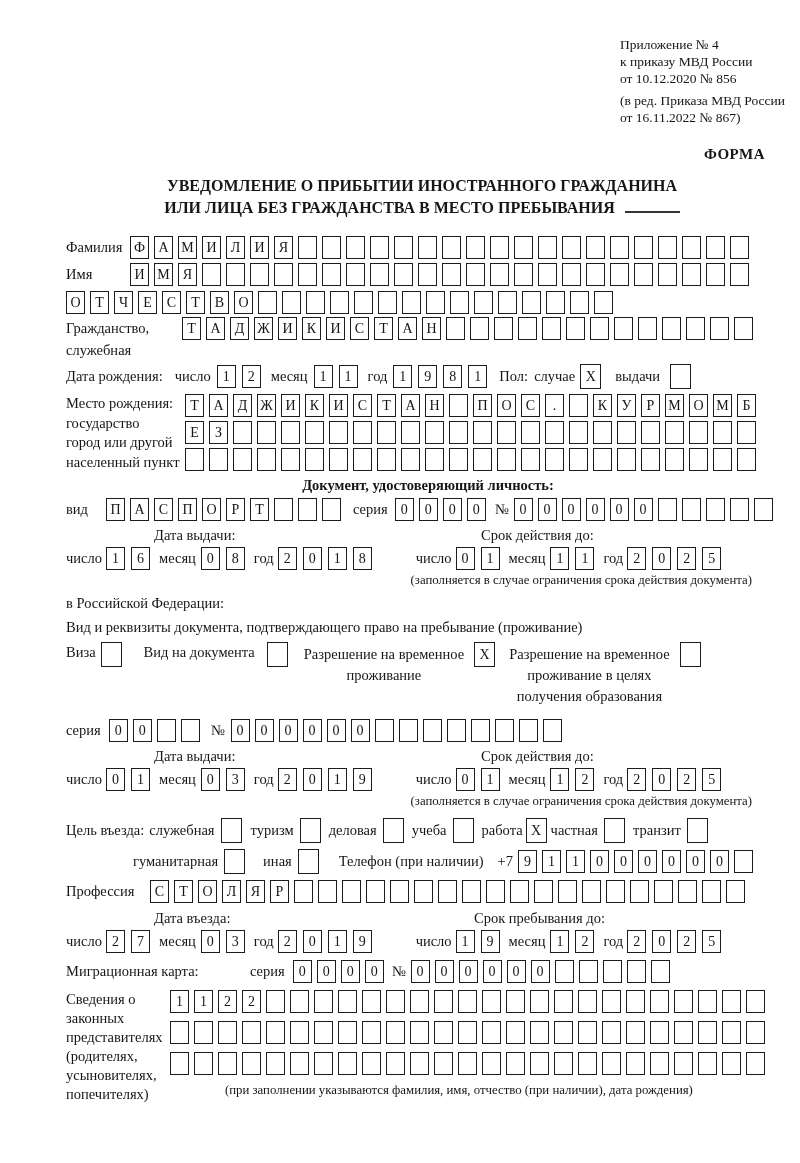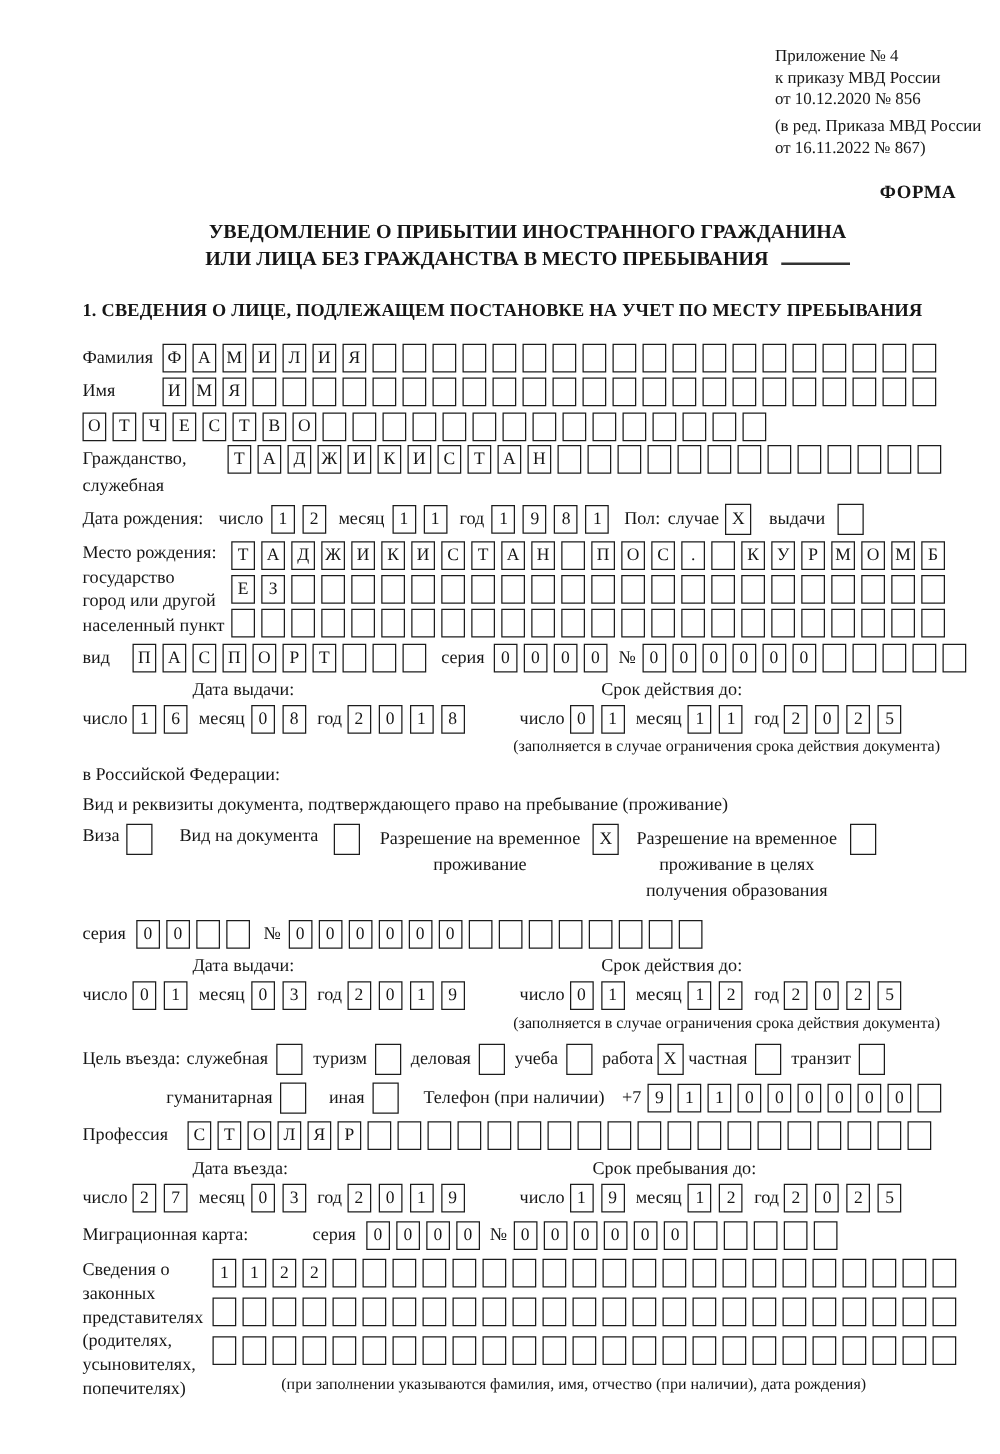"1. СВЕДЕНИЯ О ЛИЦЕ, ПОДЛЕЖАЩЕМ" div.sect { html: <div>1. СВЕДЕНИЯ О ЛИЦЕ, ПОДЛЕЖАЩЕМ ПОСТАНОВКЕ НА УЧЕТ ПО МЕСТУ ПРЕБЫВАНИЯ</div> -> none }
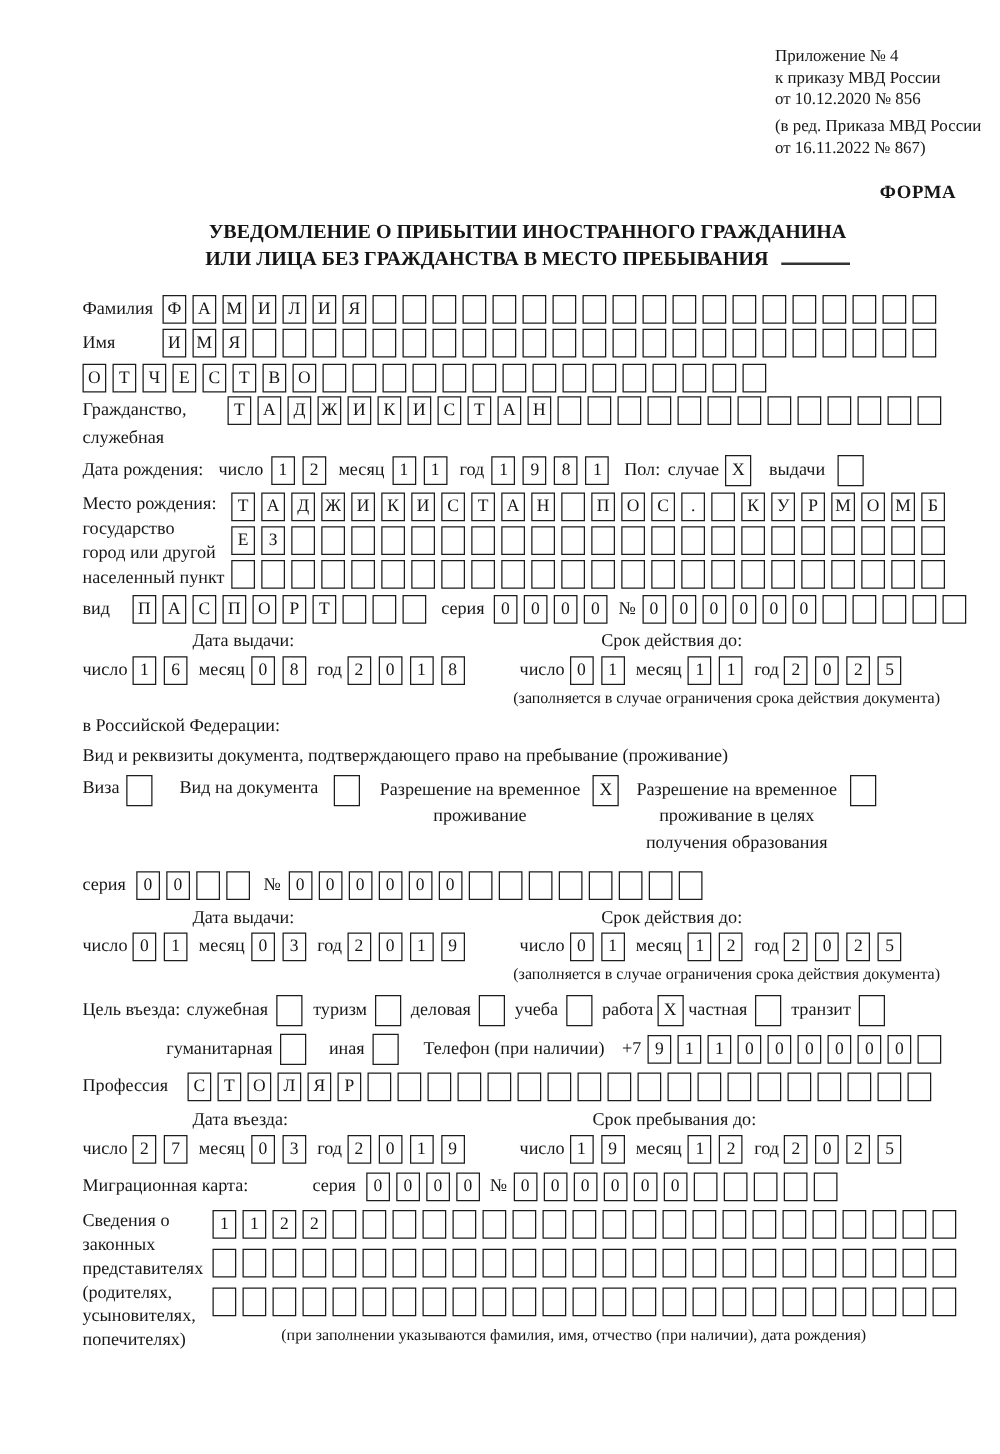"Документ, удостоверяющий личность:" div.center { html: none -> <div>Документ, удостоверяющий личность:</div> }
